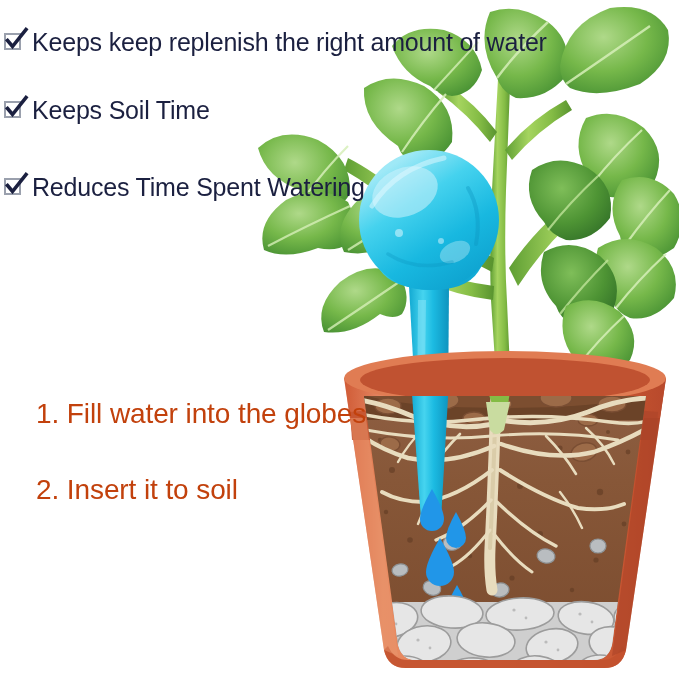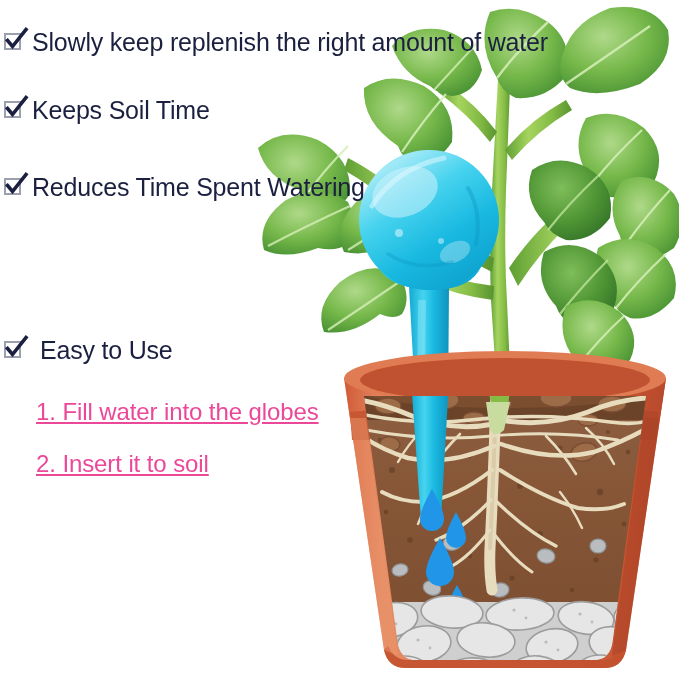"Slowly keep replenish the right" span.ftxt { text: Slowly -> Keeps }
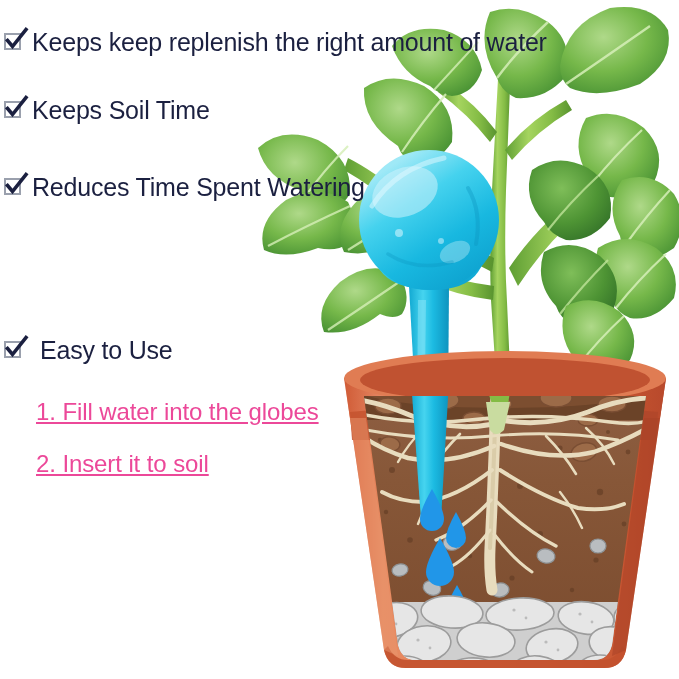"Easy to Use" div.row { html: <div> <span> <span></span> <svg> <path></path> </svg> </span> <span></span> <span>Easy to Use</span> </div> -> none }
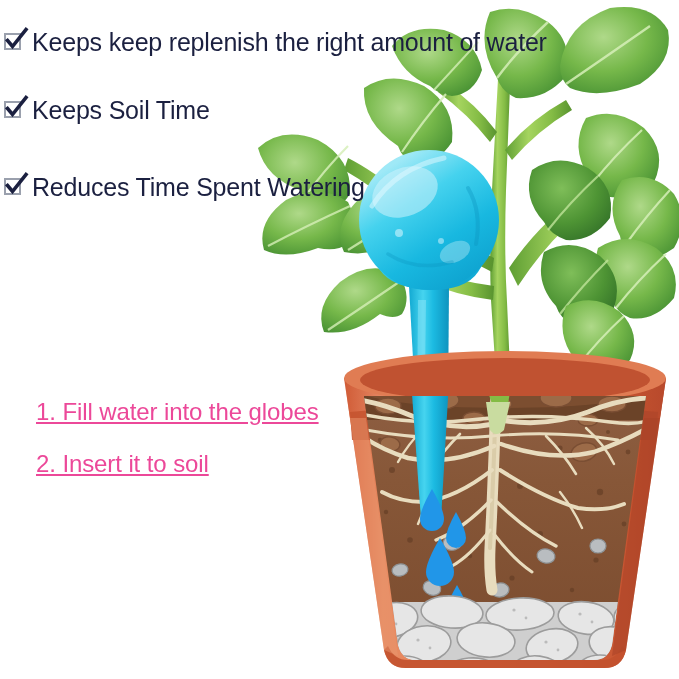"1. Fill water into the" .stxt { color: #ec4899 -> #c2410c; font-size: 24px -> 28px; text-decoration: underline -> none }
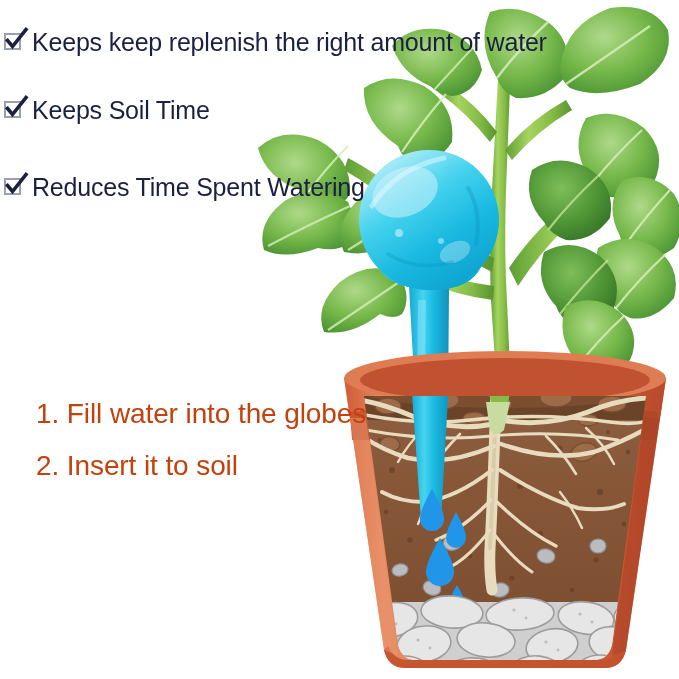"2. Insert it to soil" .r6 { top: 452px -> 476px }
